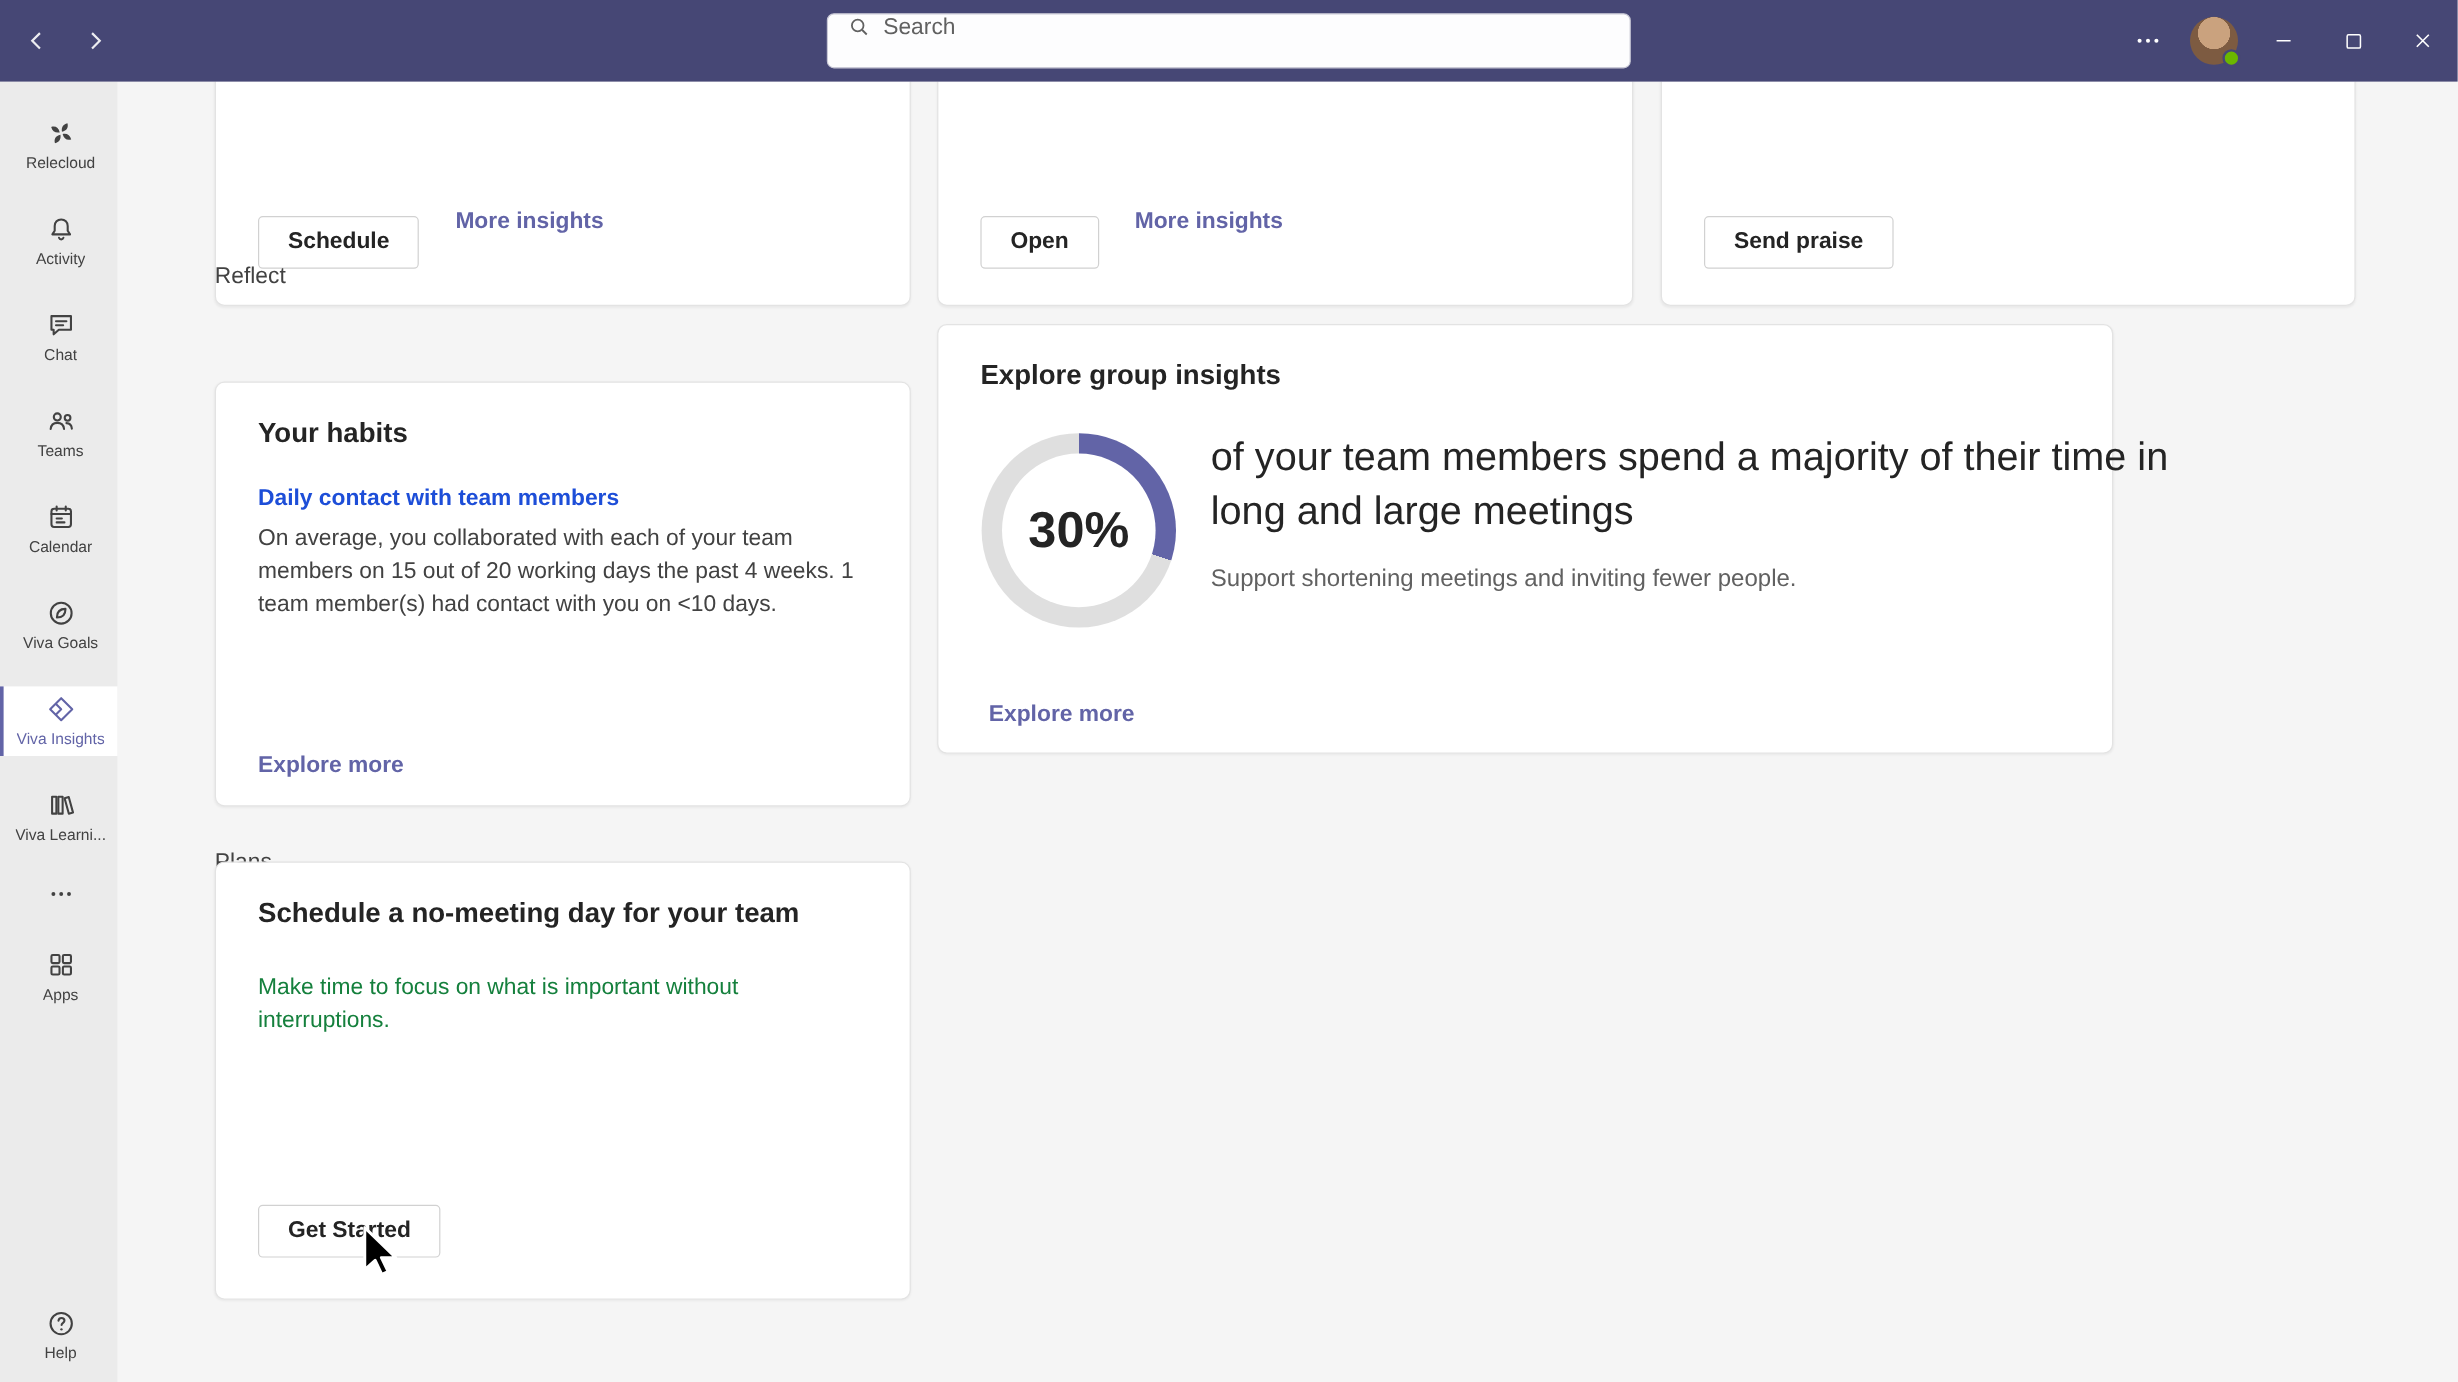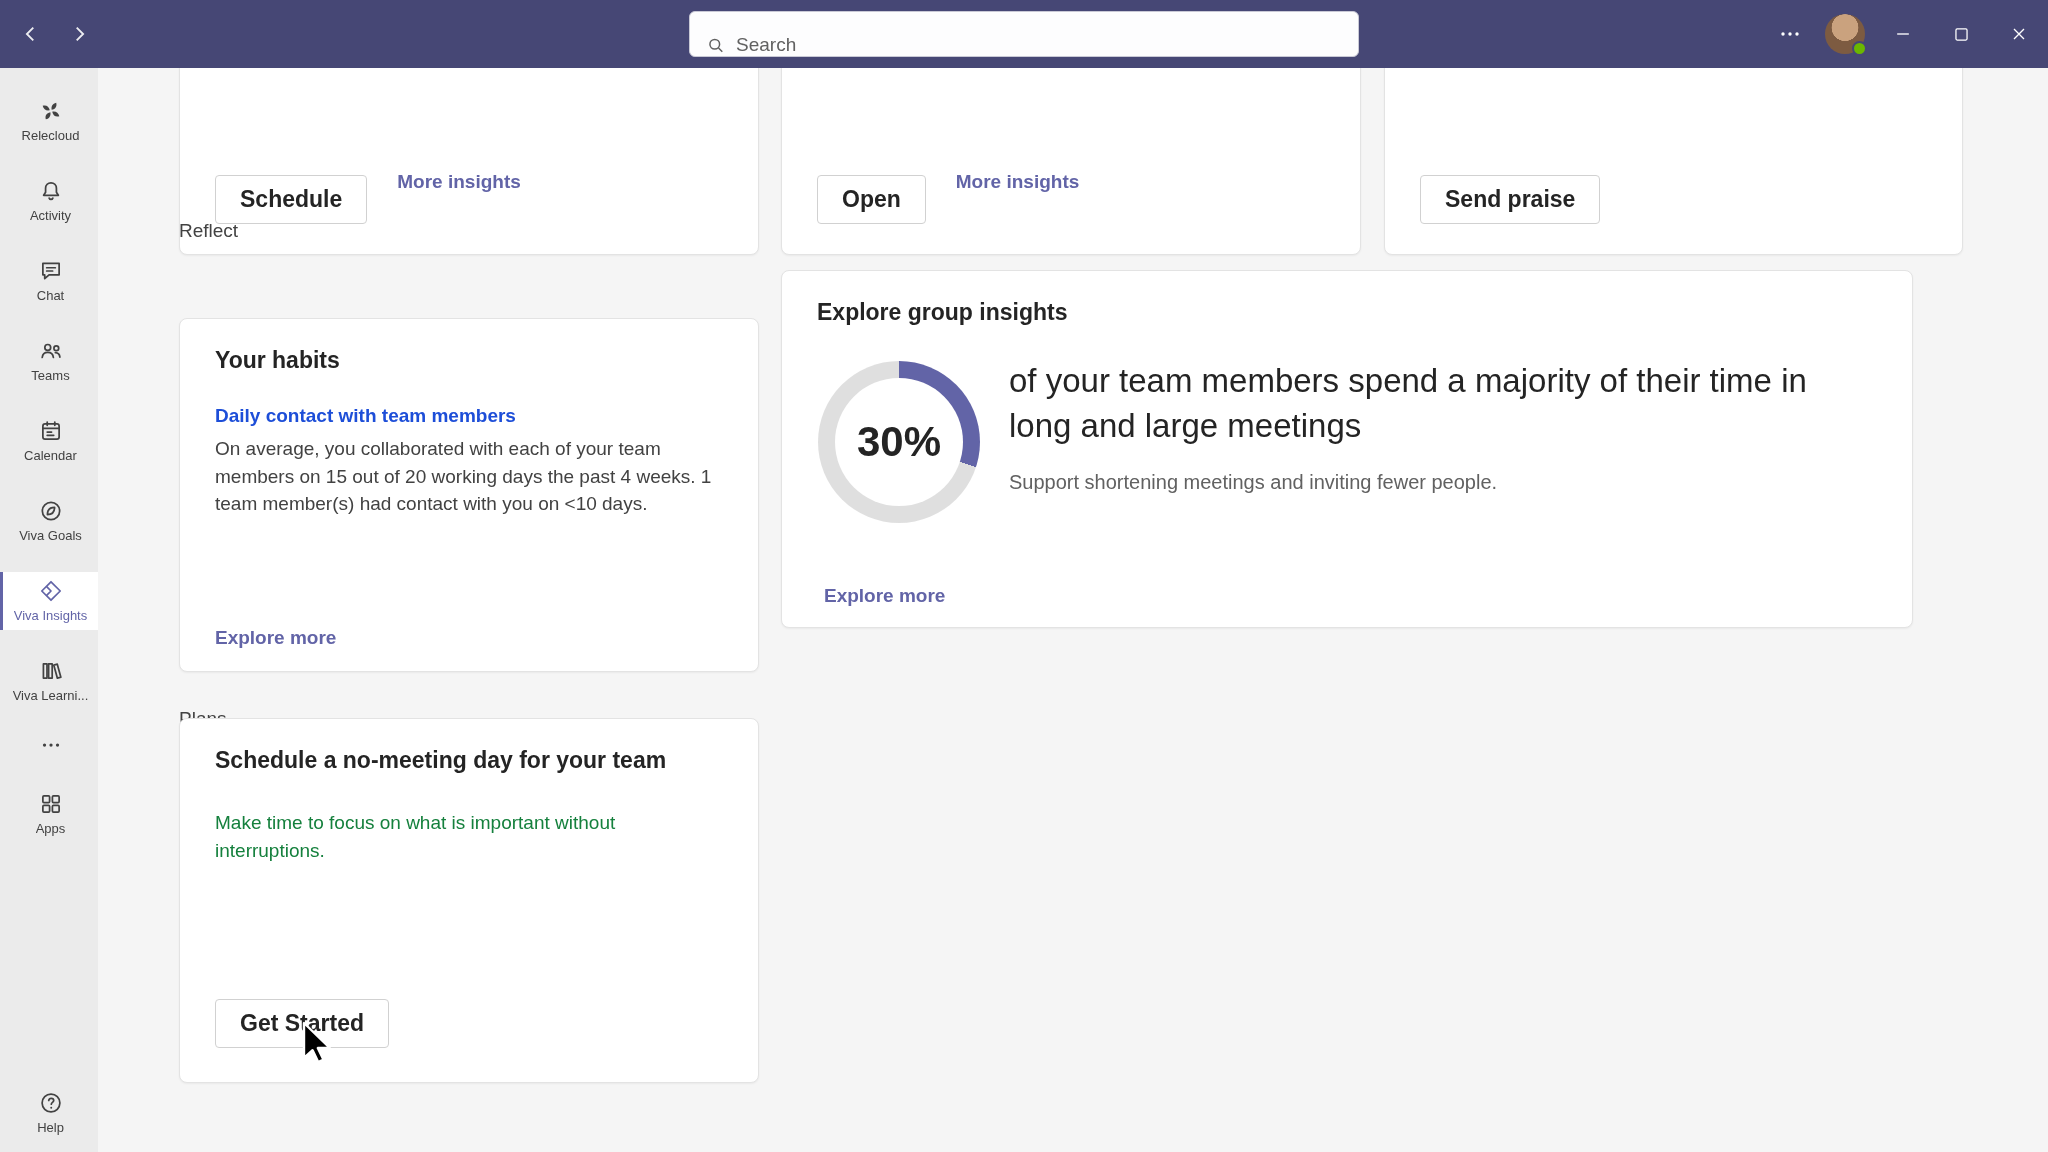"Search" .searchbox { align-items: flex-end -> flex-start }
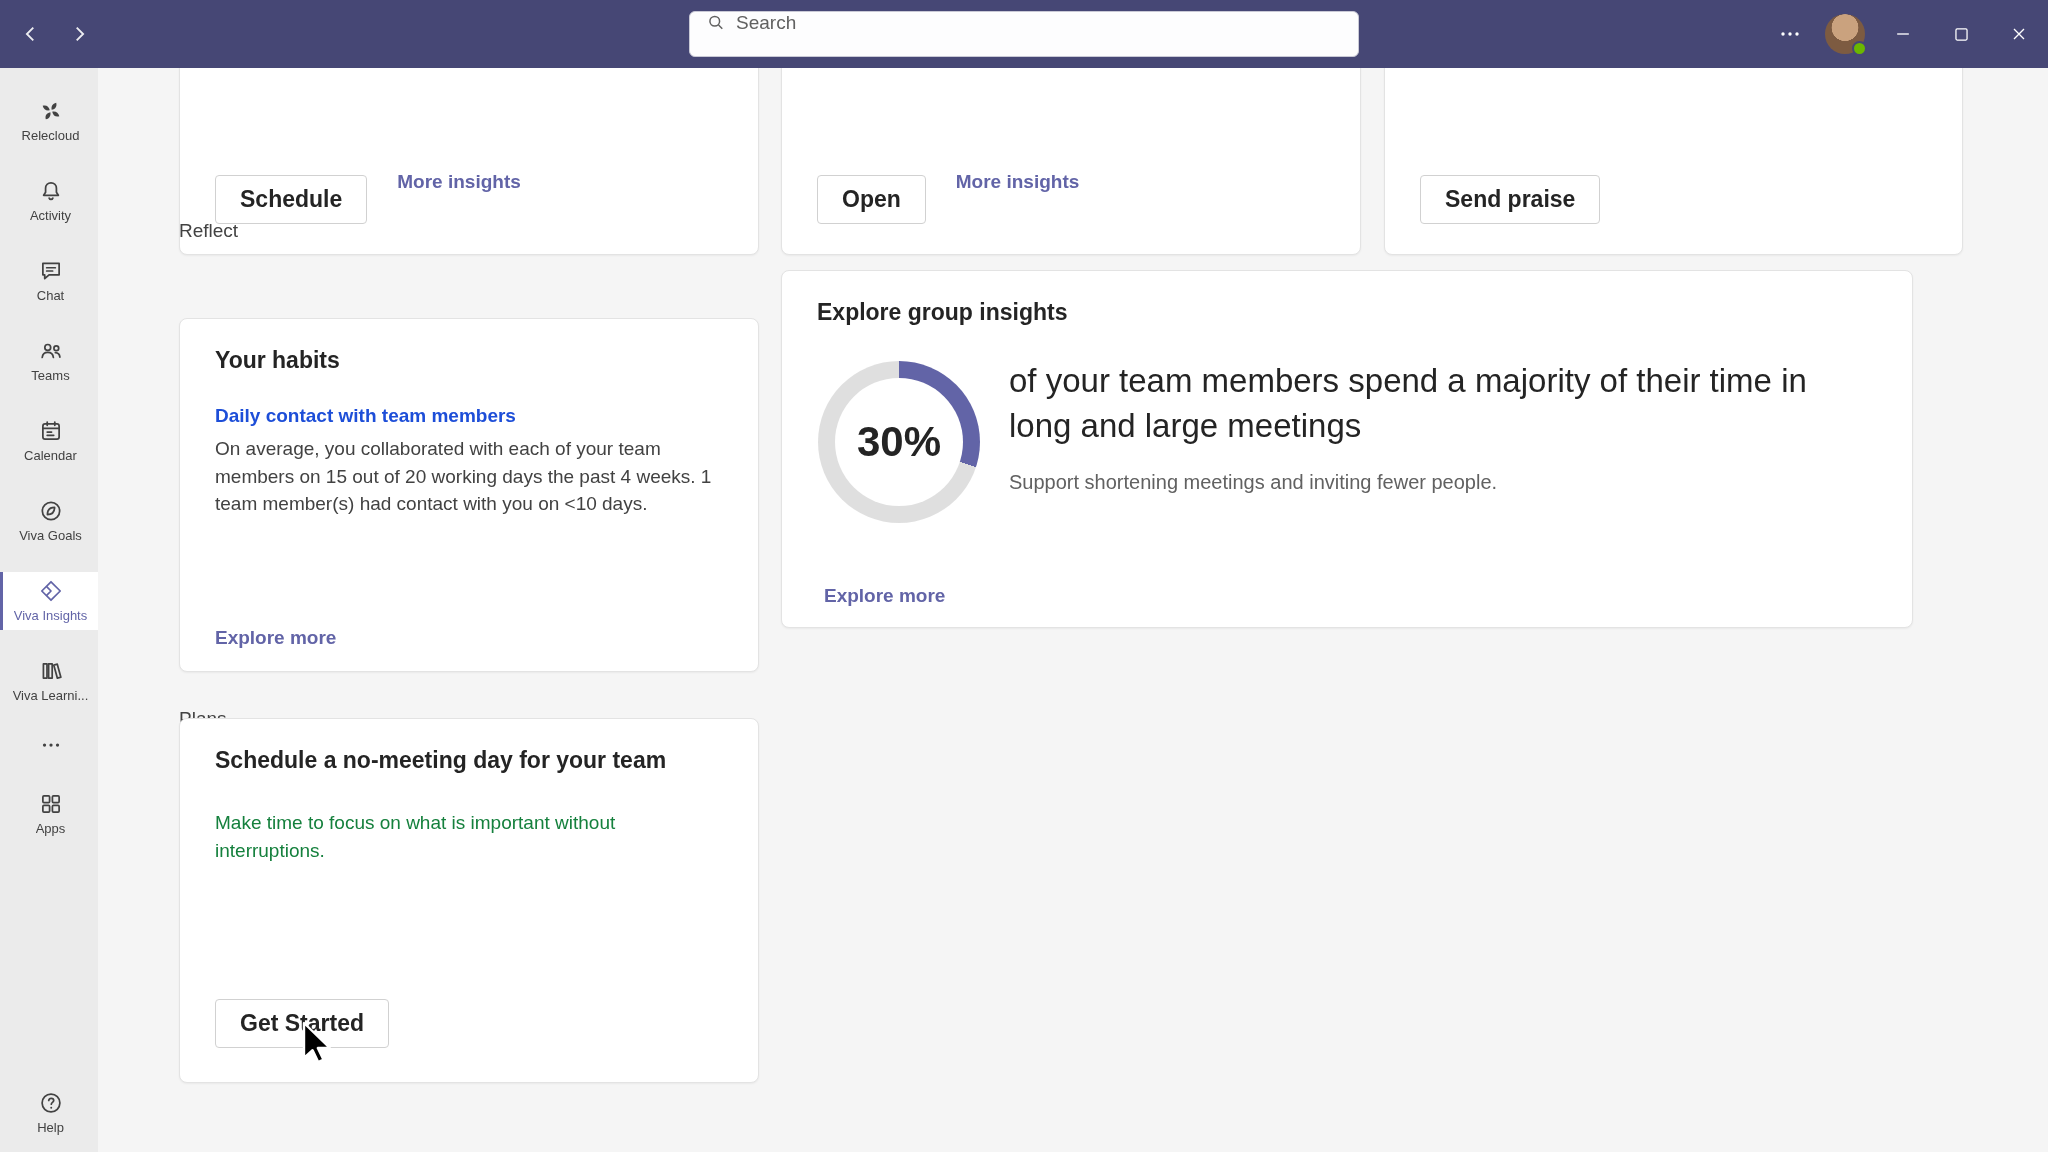"Schedule" .btn { font-size: 23px -> 19px }
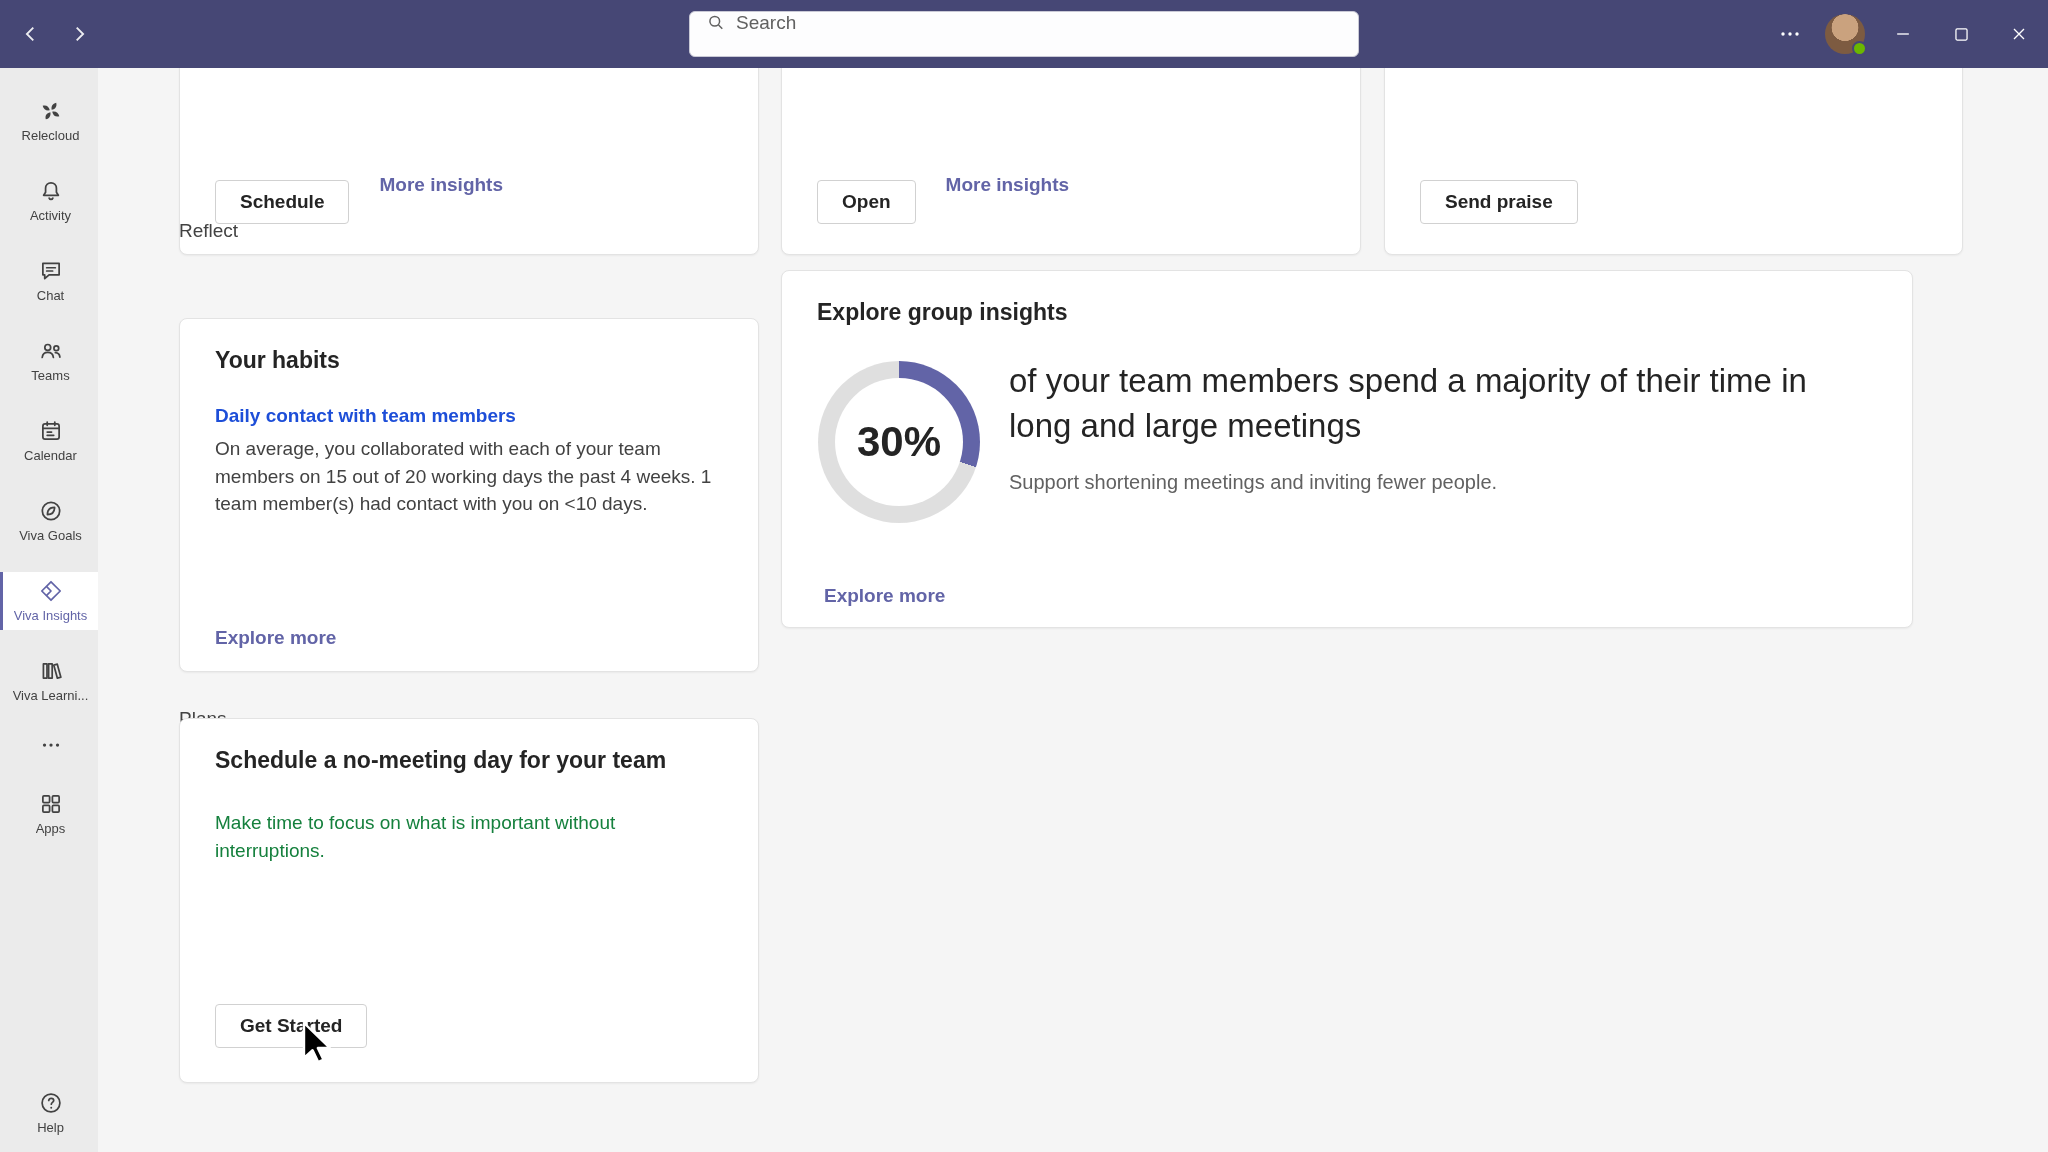"Explore group insights" div.card { width: 1132px -> 980px }
